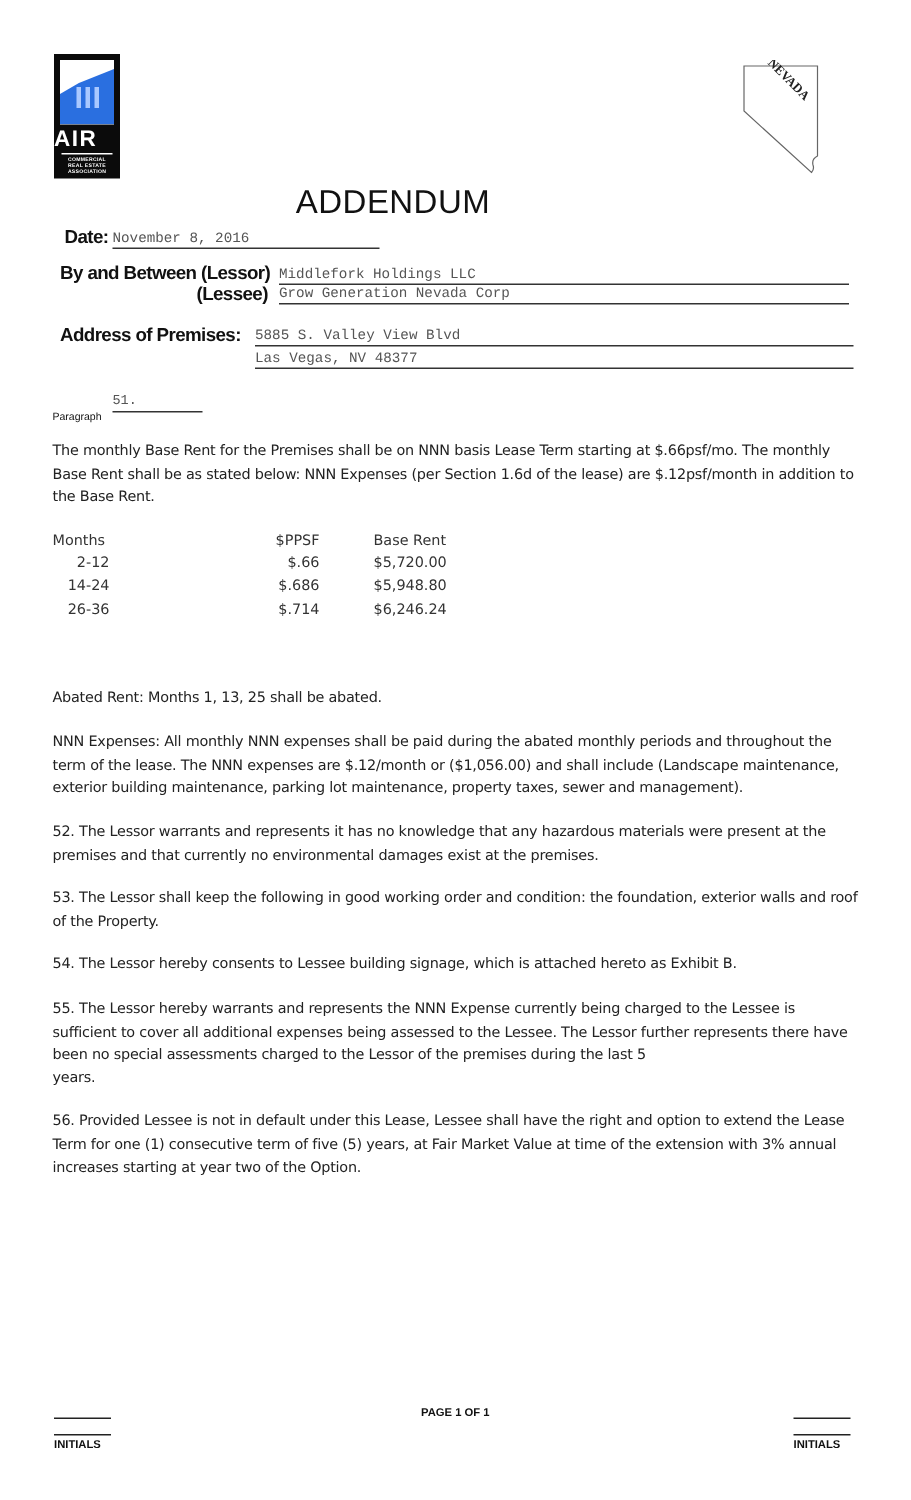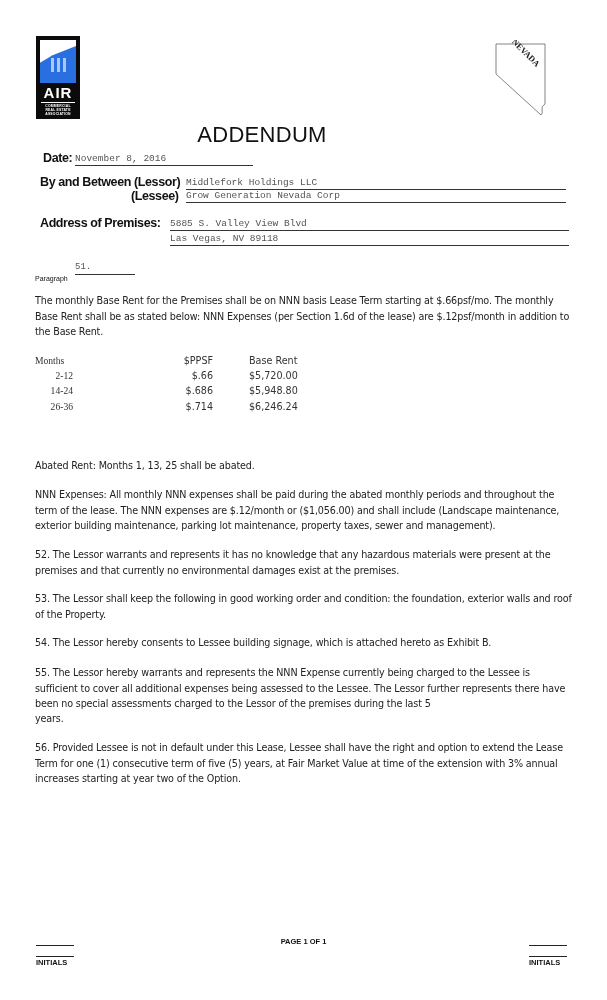"AIR" .logo .air { text-align: center -> left }
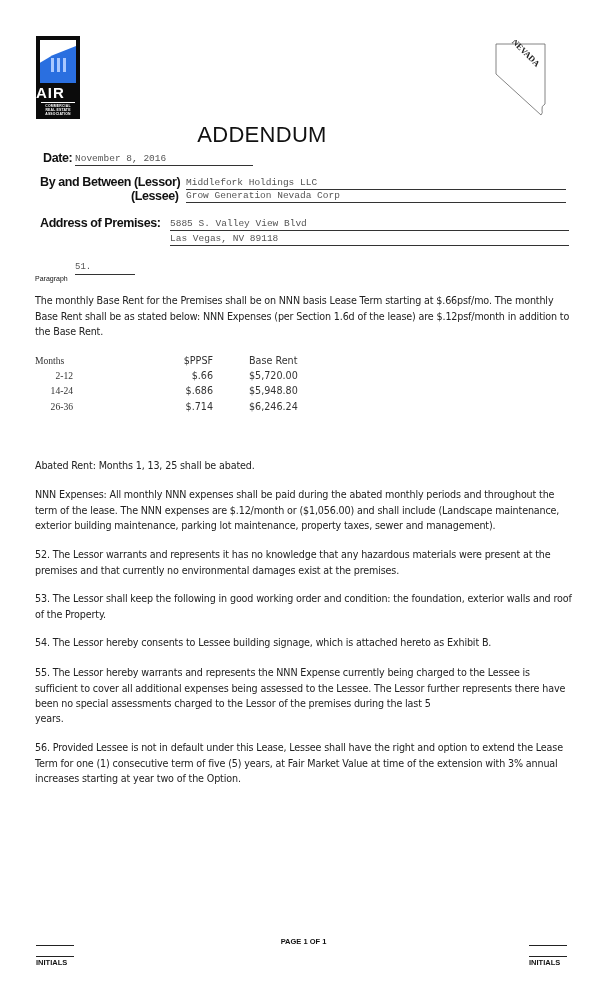"Las Vegas, NV 89118" span { text: 89118 -> 48377 }
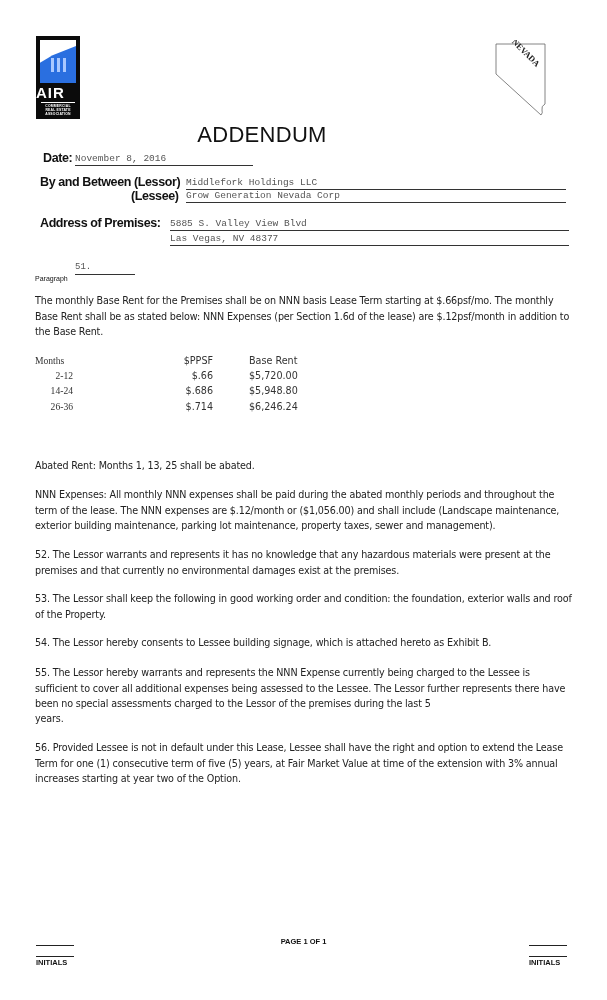"Months" .c-months { font-family: Liberation Serif, serif -> none }
